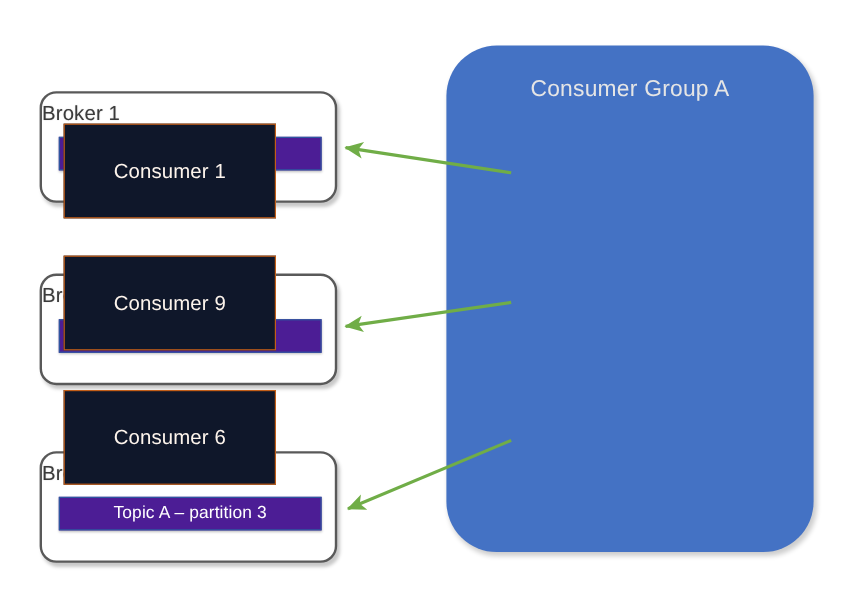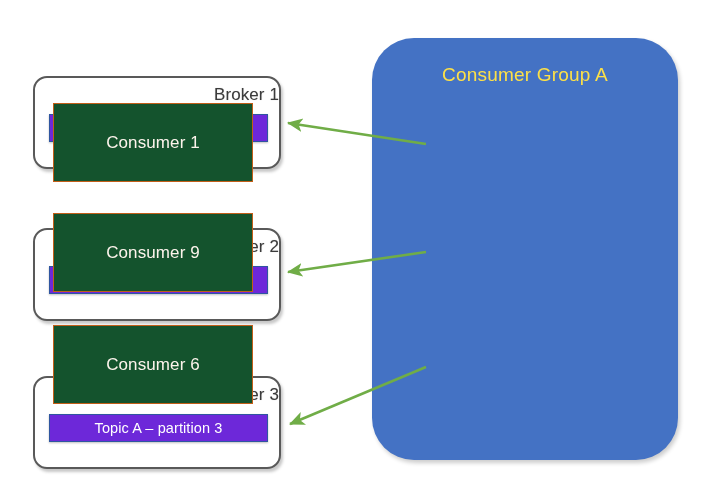"Consumer Group A" #consumer-group-title { color: #fde047 -> #e5e5e5 }
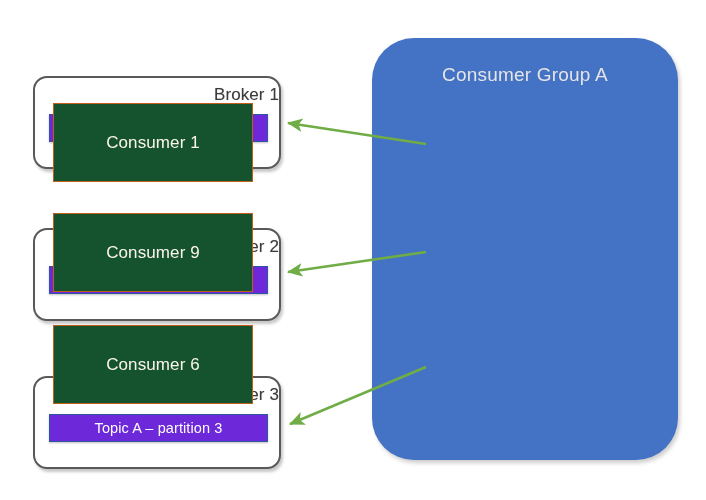"Broker 1" .broker-title { text-align: right -> left }
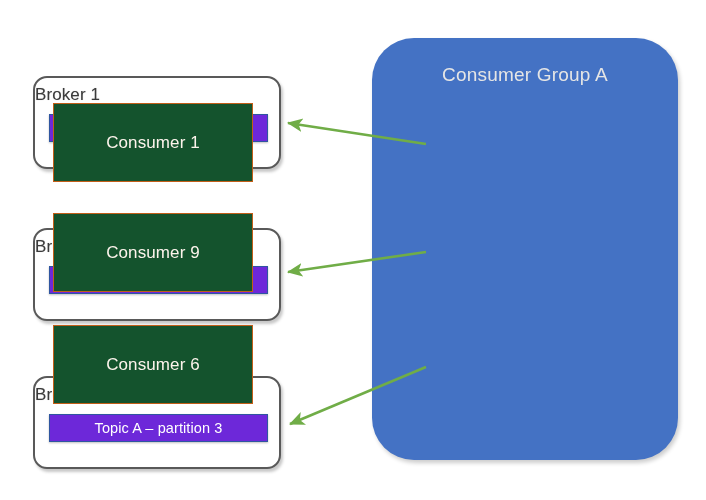"Consumer 1" .consumer-box { background: #14532d -> #0f172a; width: 200px -> 177px }
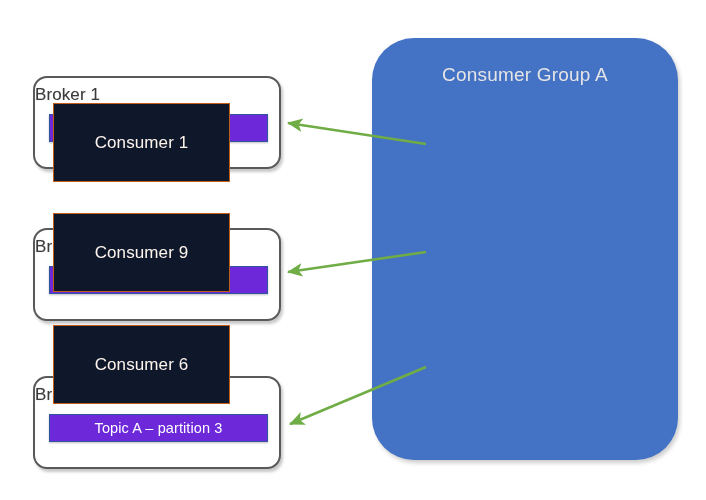"Topic A – partition 3" .partition-bar { background: #6d28d9 -> #4c1d95 }
